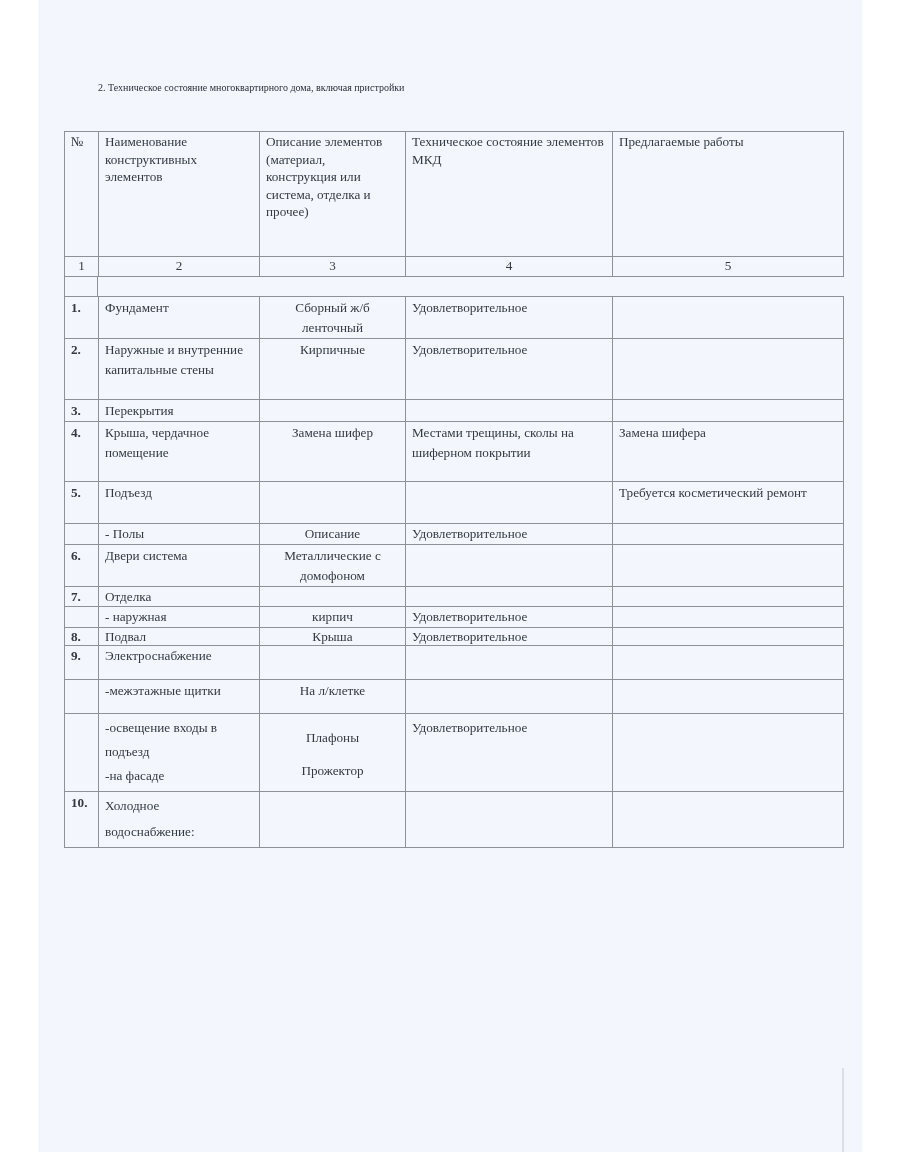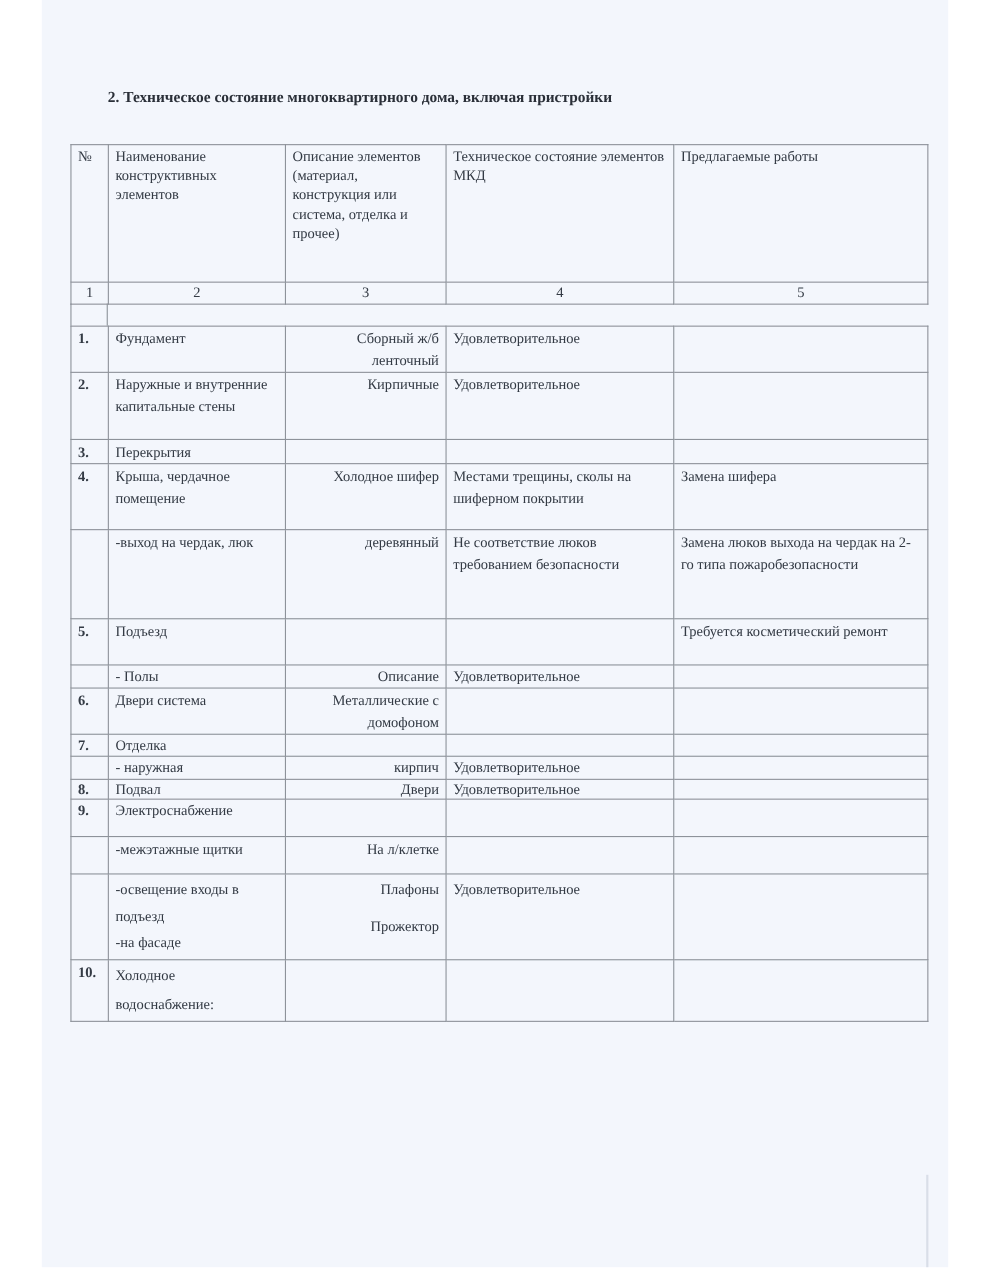"2. Техническое состояние" .title { font-size: 14px -> 10px; font-weight: bold -> normal }
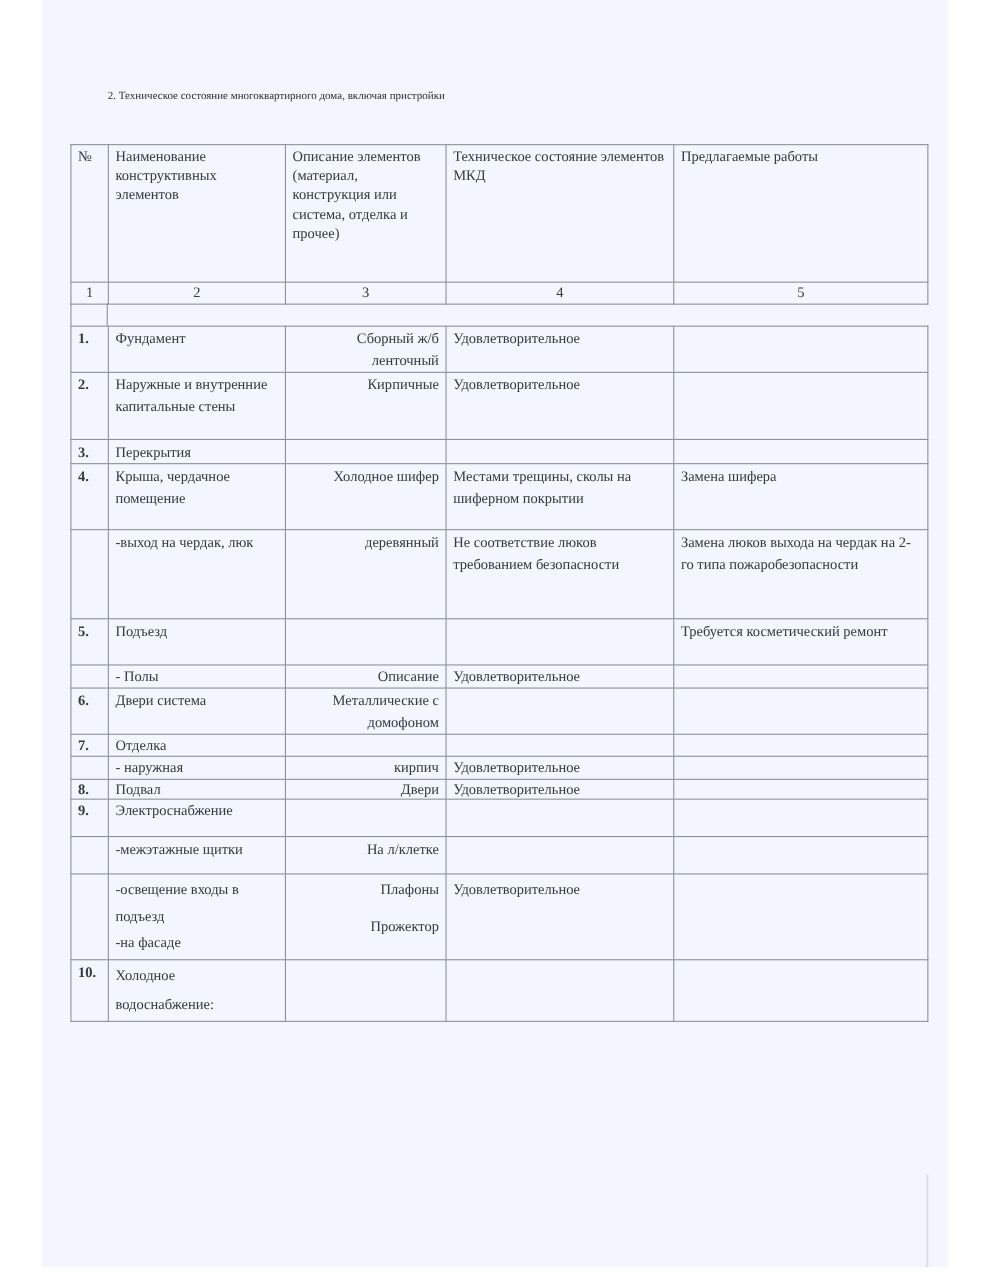"Сборный ж/б ленточный" .t td.c { text-align: right -> center }
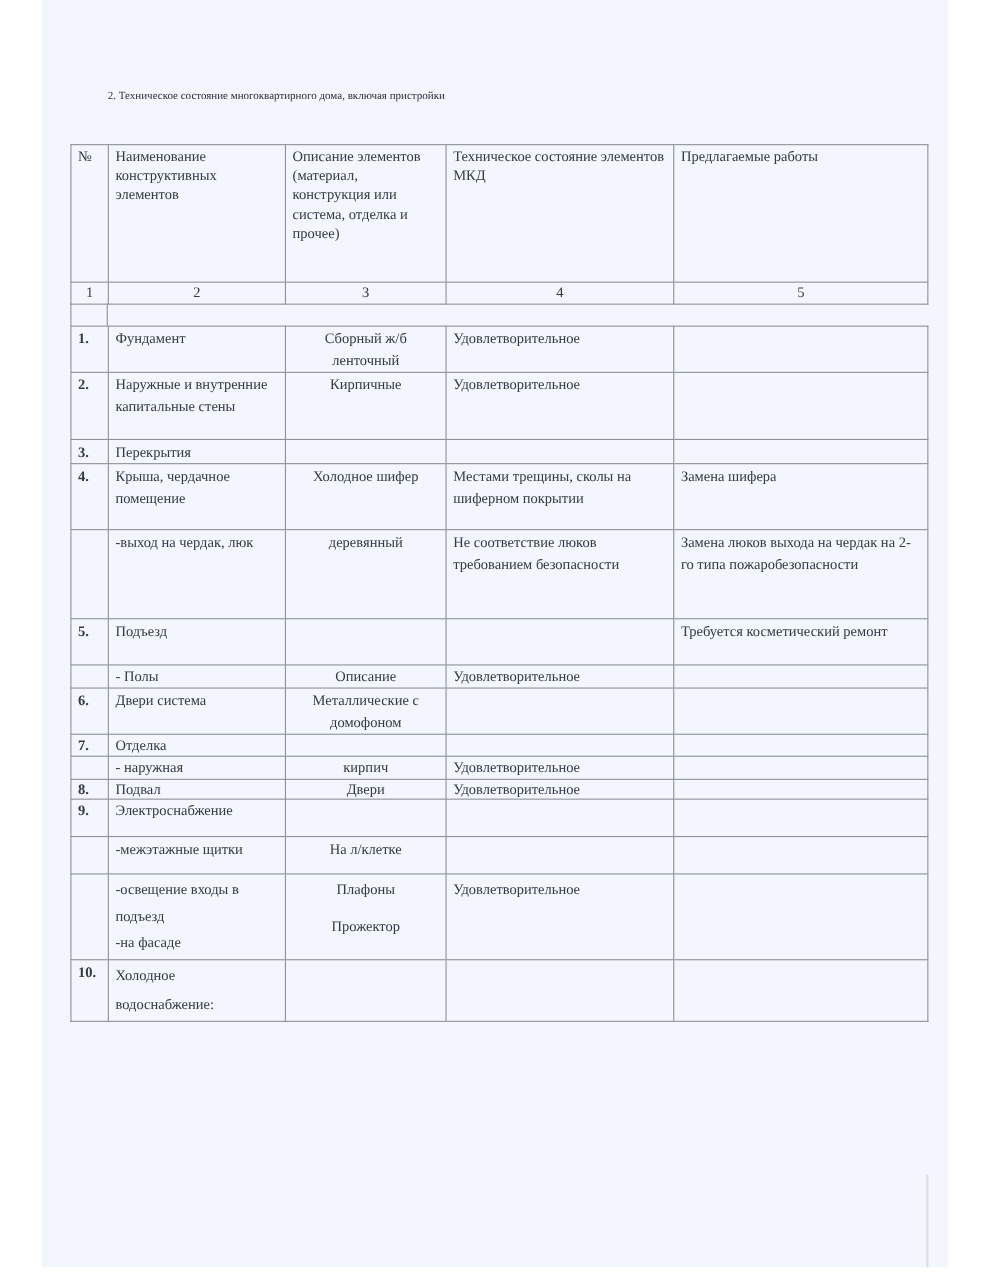"Холодное шифер" td.c { text: Холодное -> Замена }
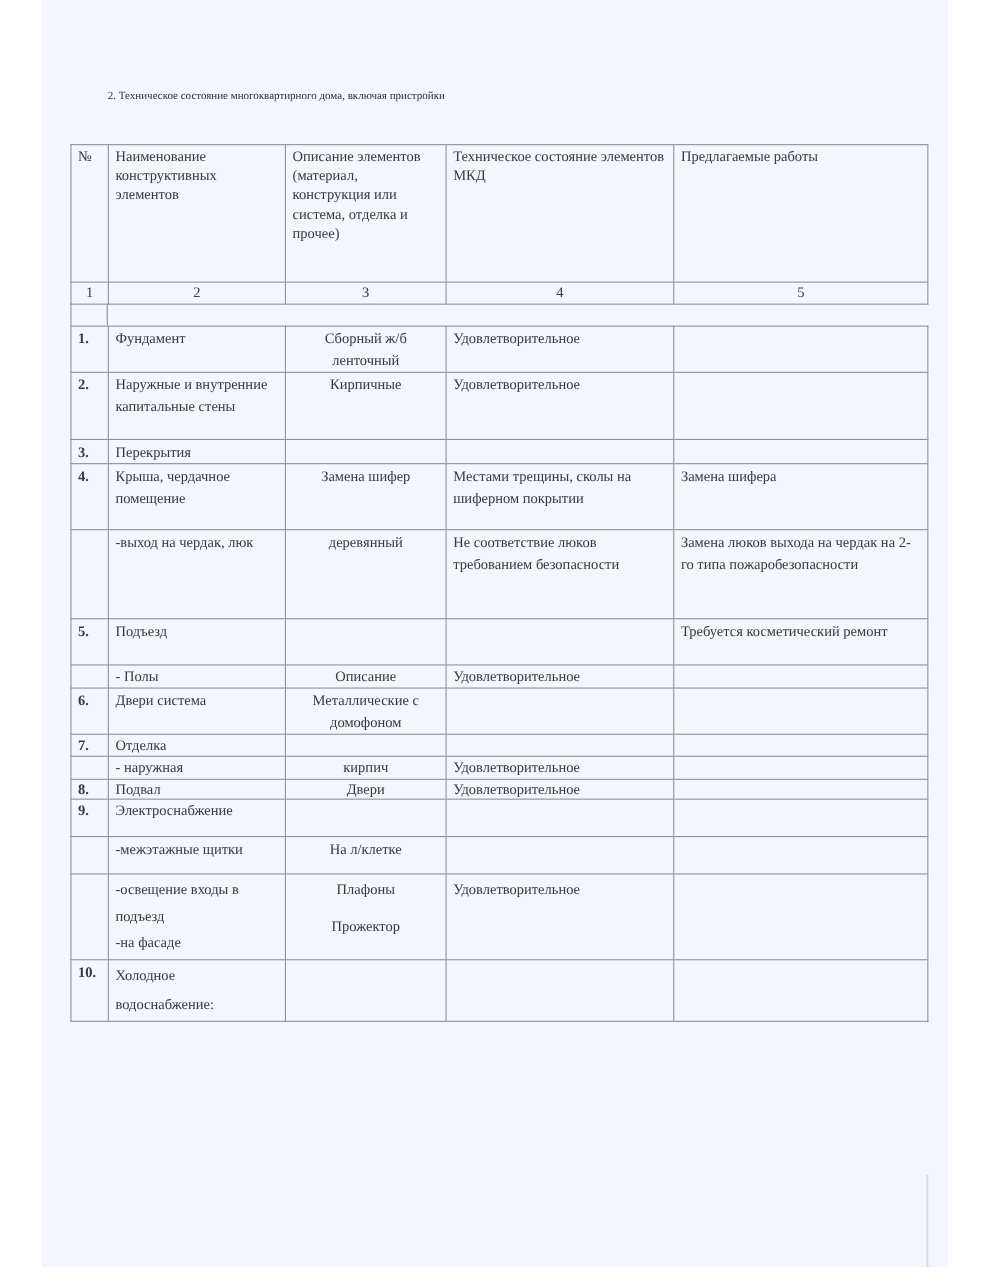"-выход на чердак, люк" tr { html: <tr> <td></td> <td>-выход на чердак, люк</td> <td>деревянный</td> <td>Не соответствие люков требованием безопасности</td> <td>Замена люков выхода на чердак на 2-го типа пожаробезопасности</td> </tr> -> none }
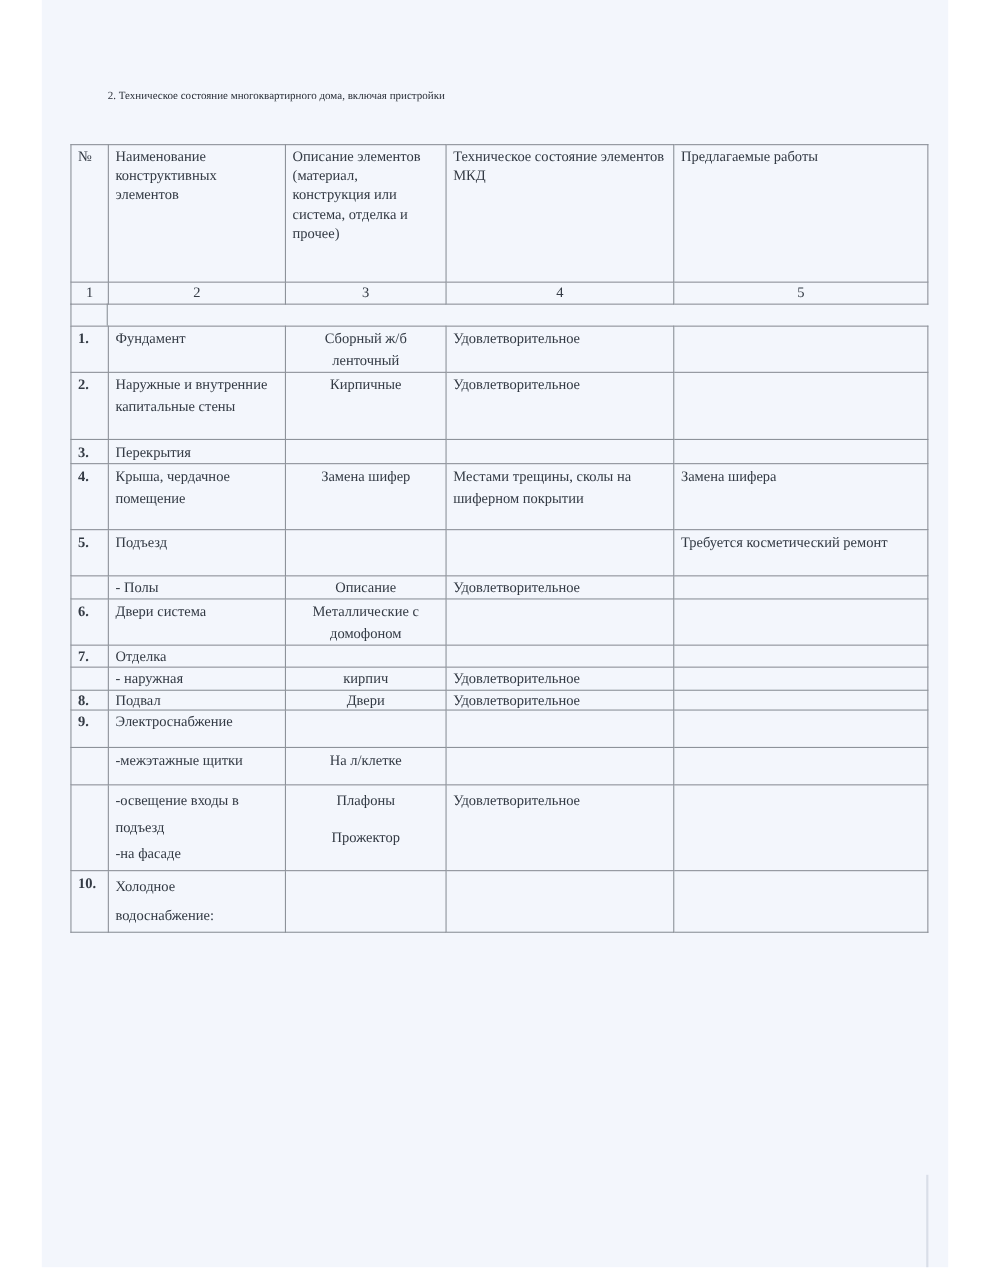"Двери" td.c { text: Двери -> Крыша }
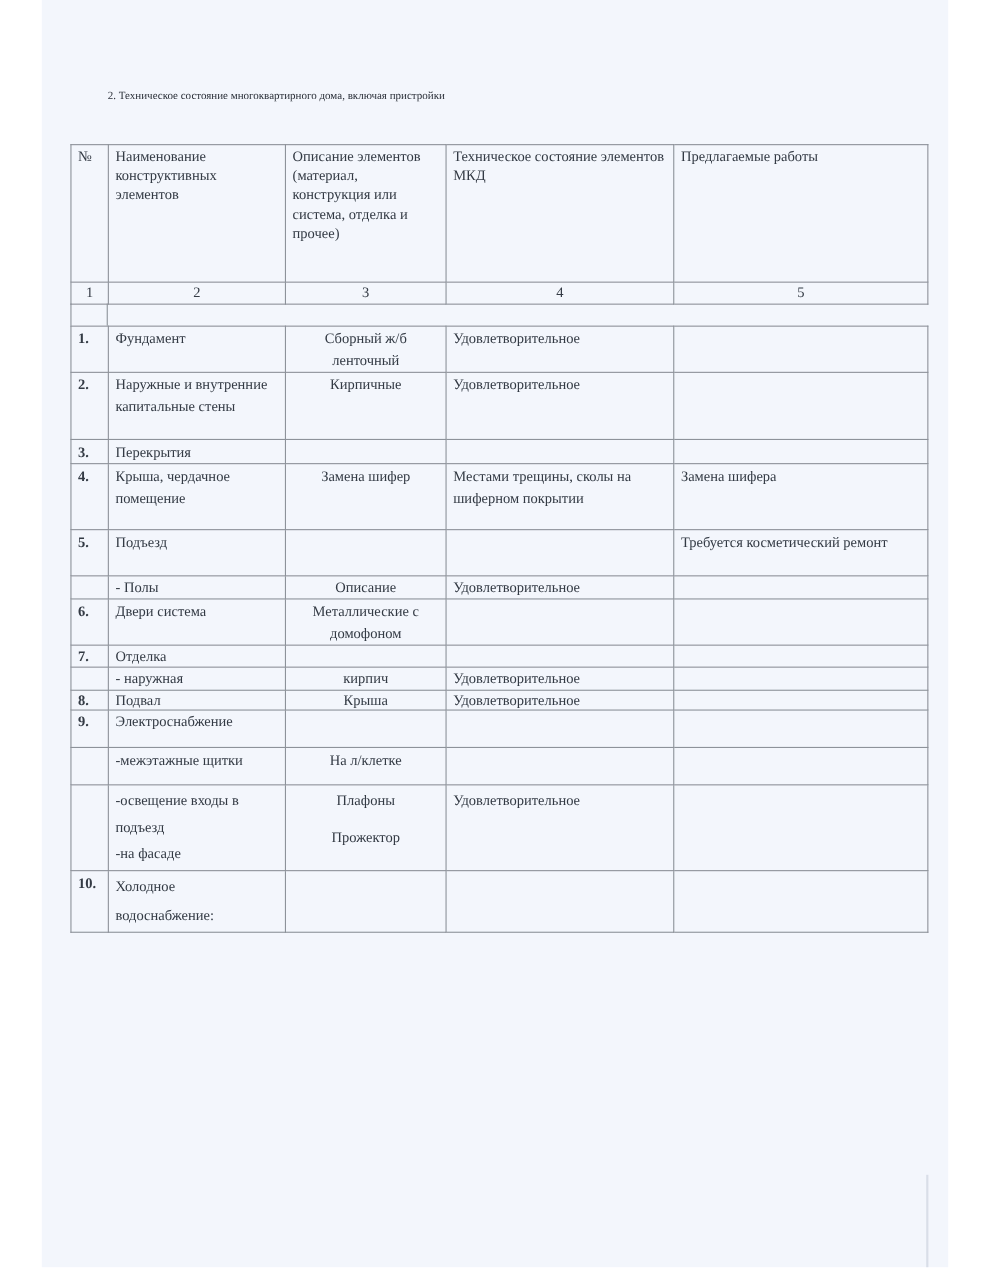"Плафоны" td.c { padding-top: 2px -> 12px }
